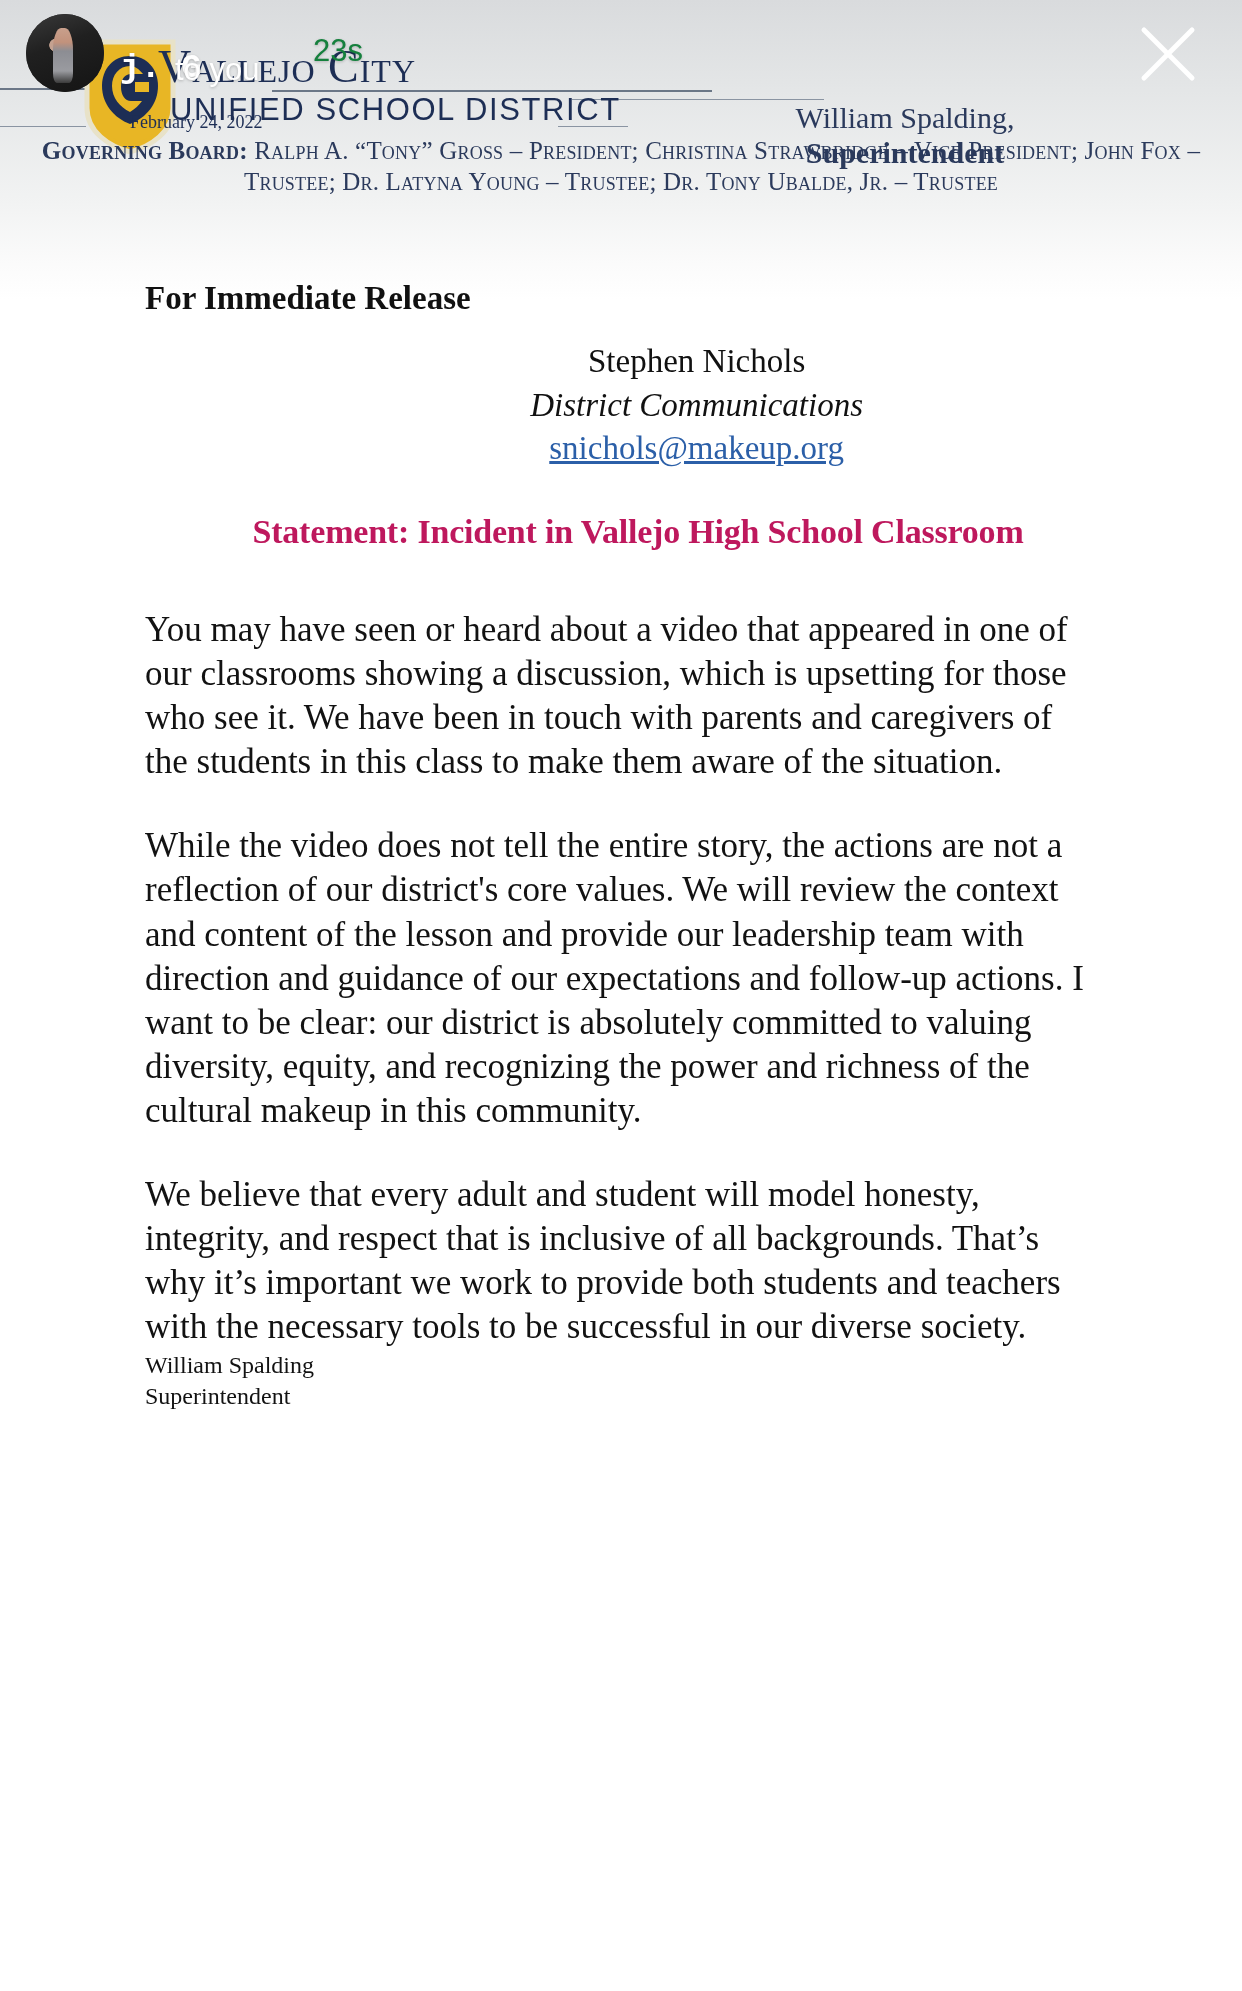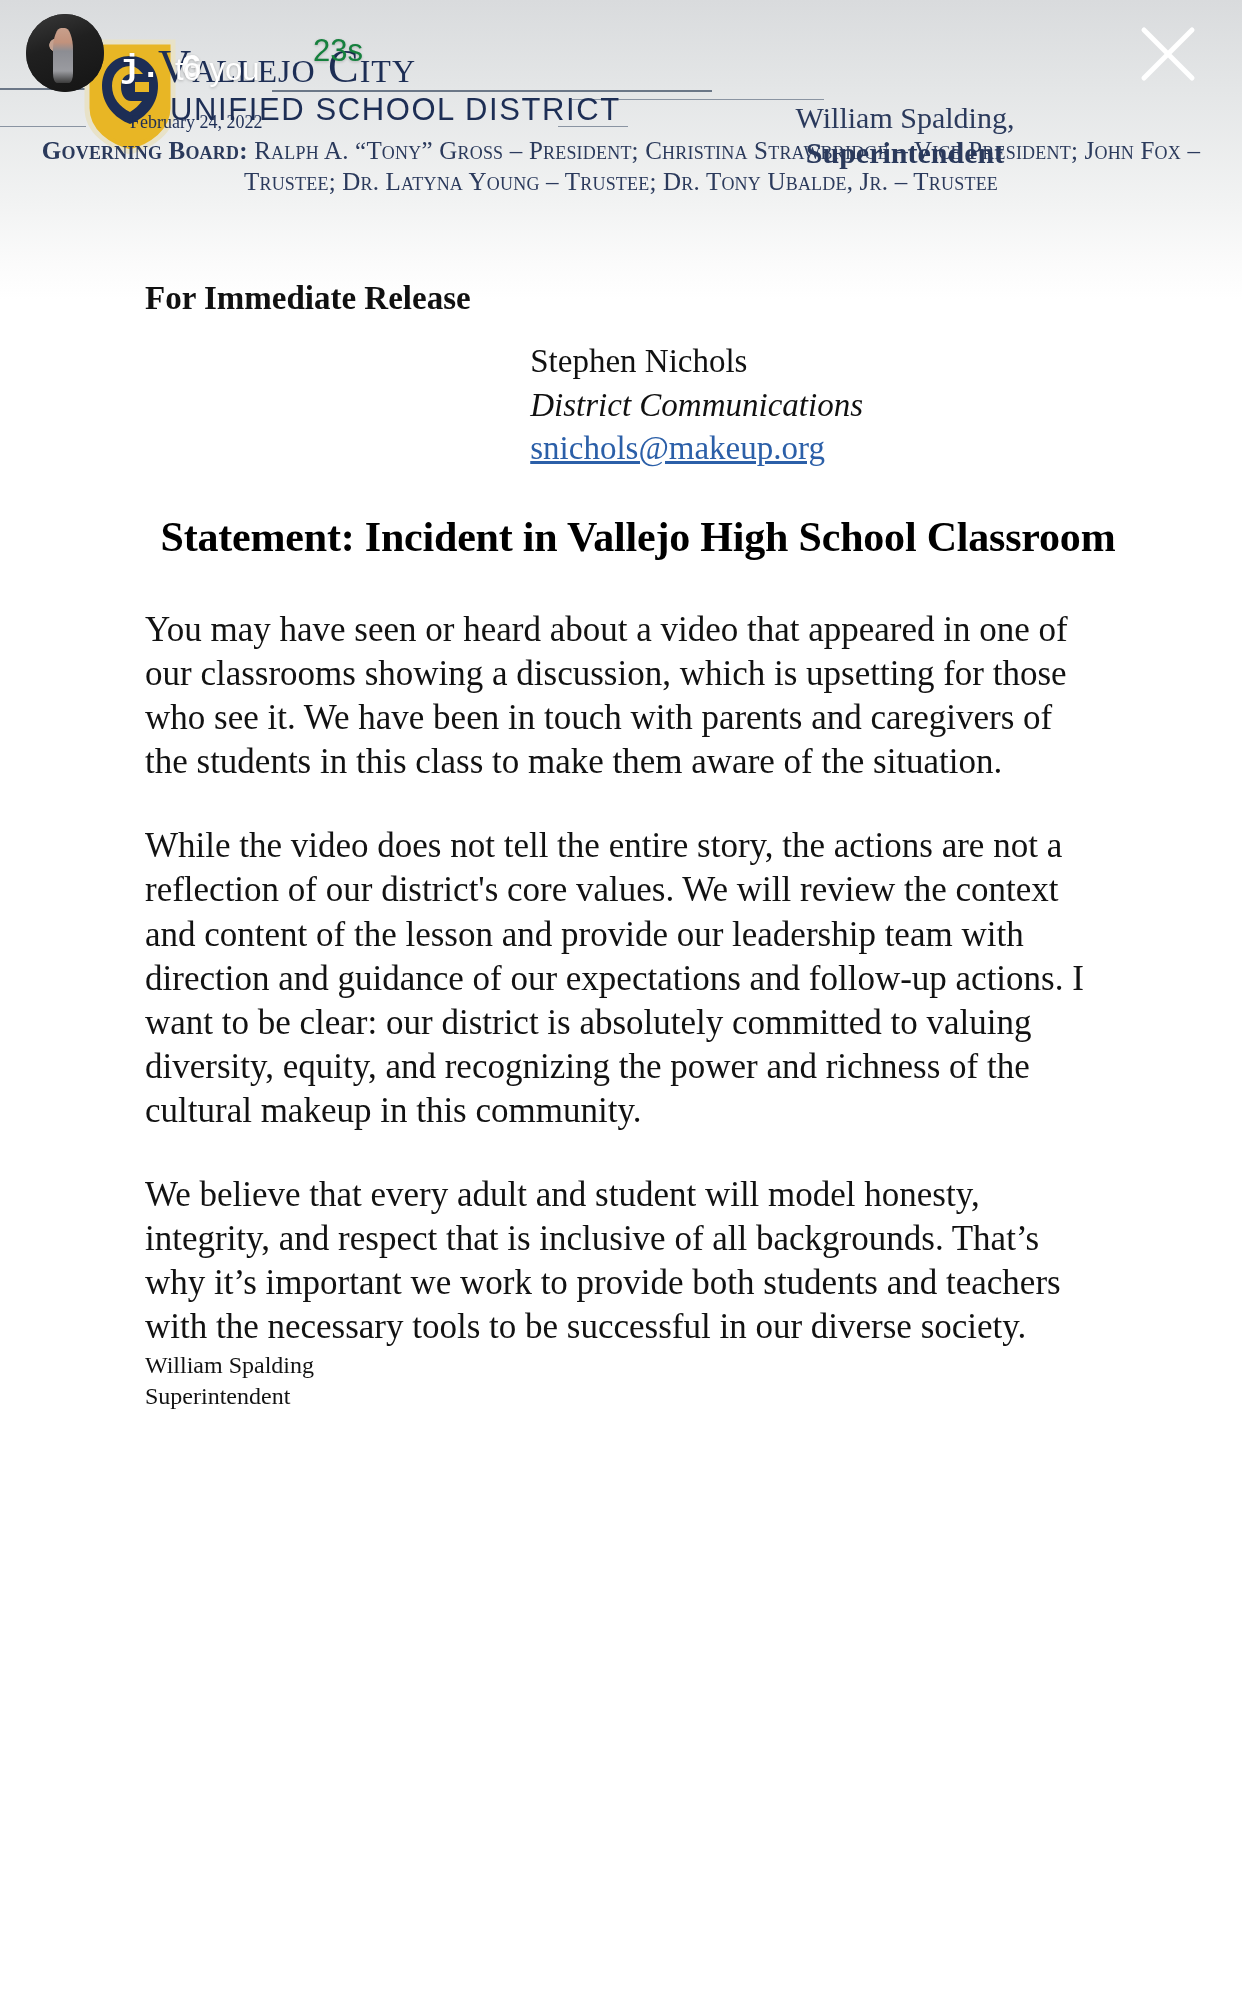"Stephen Nichols" .contact-block { text-align: left -> center }
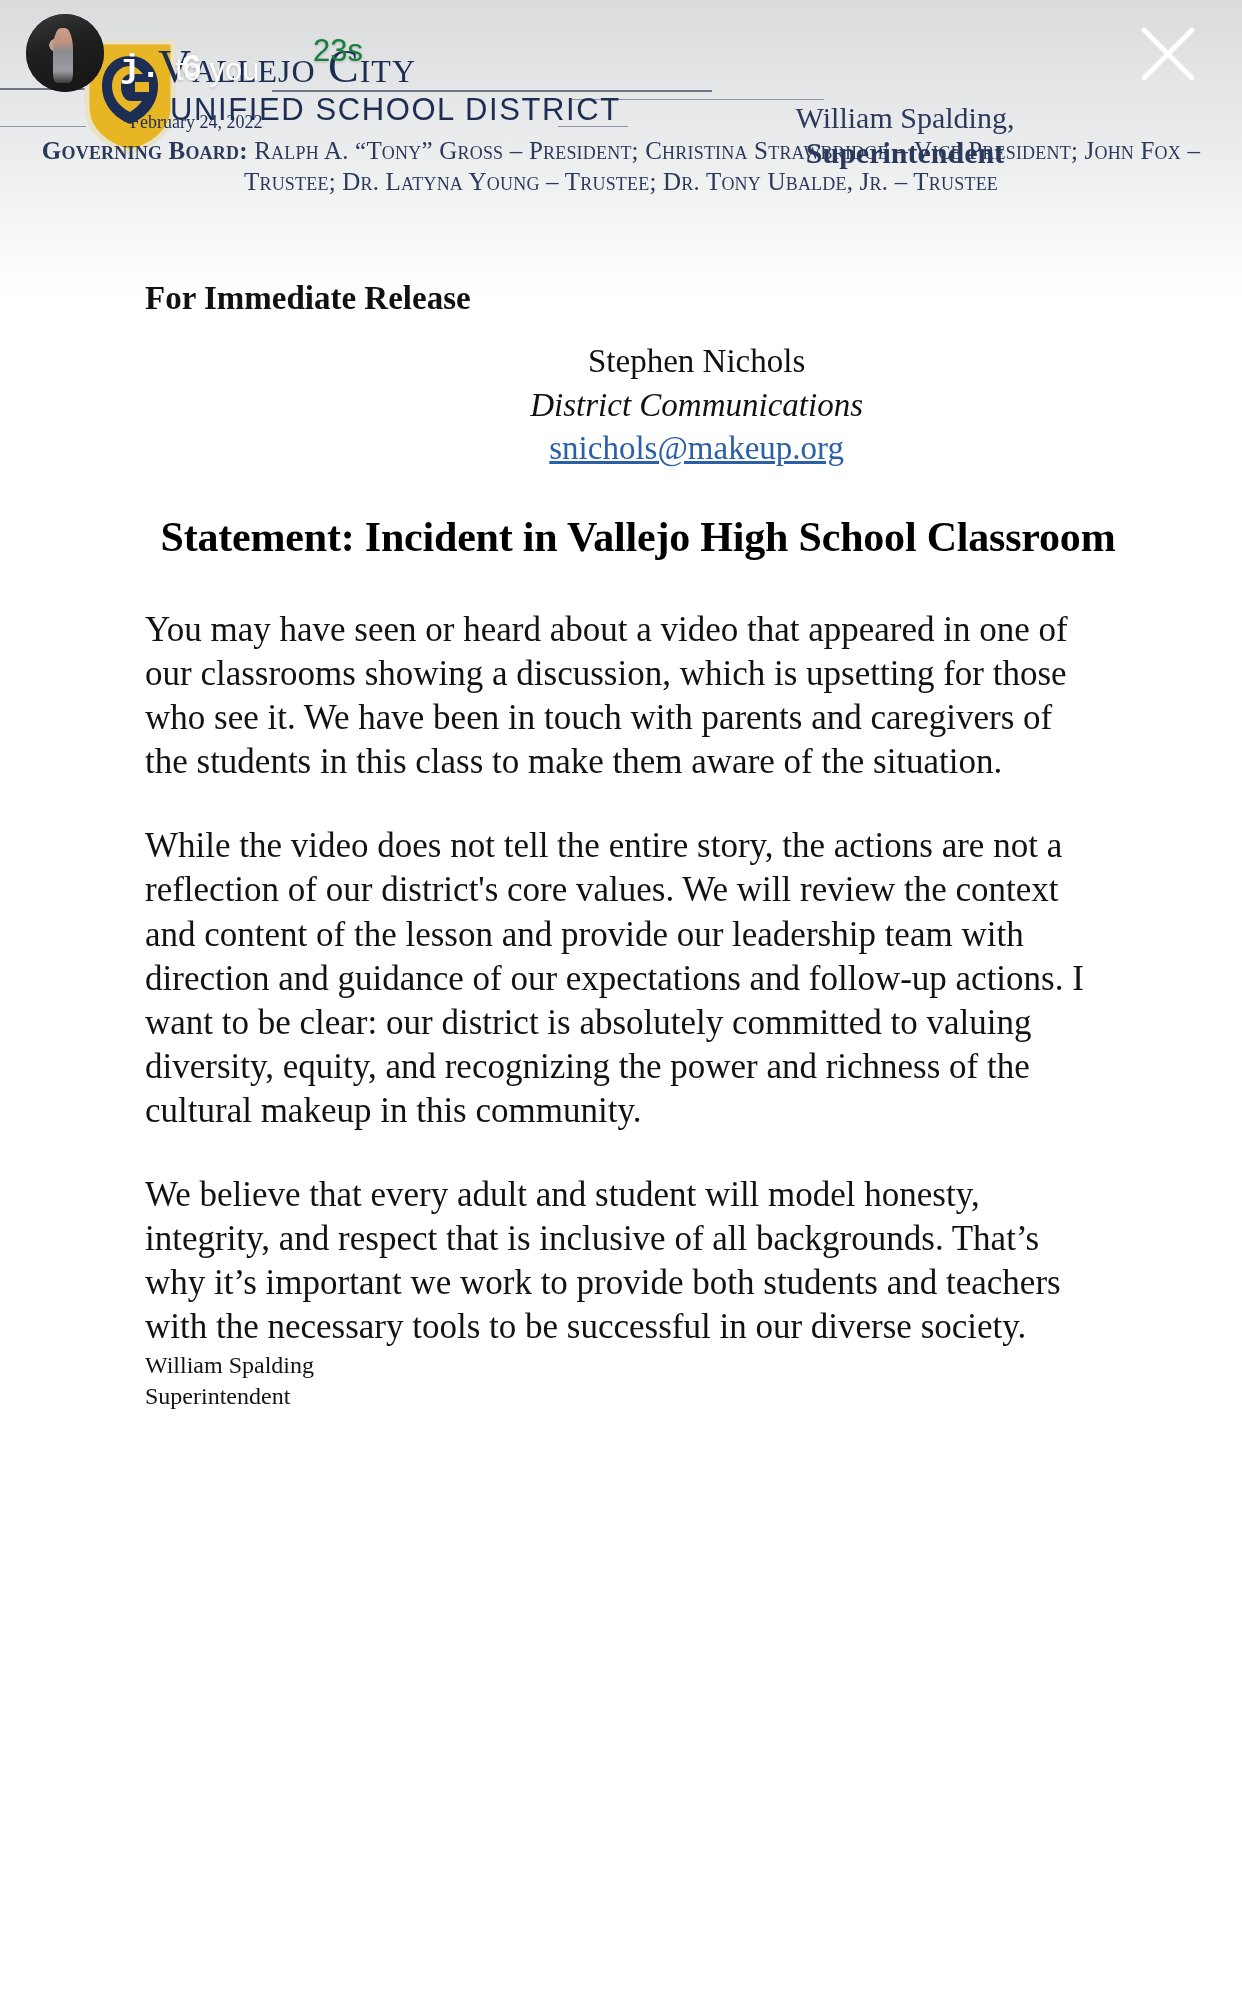"Statement: Incident in Vallejo High" .statement-title { color: #000000 -> #be185d; font-size: 42px -> 34px }
